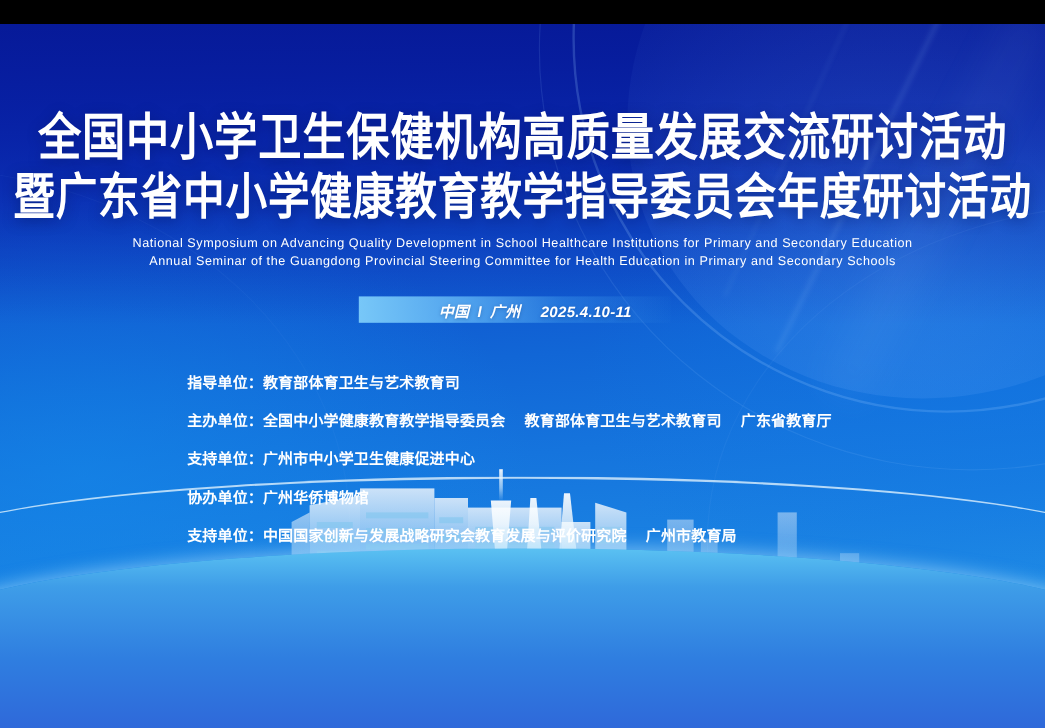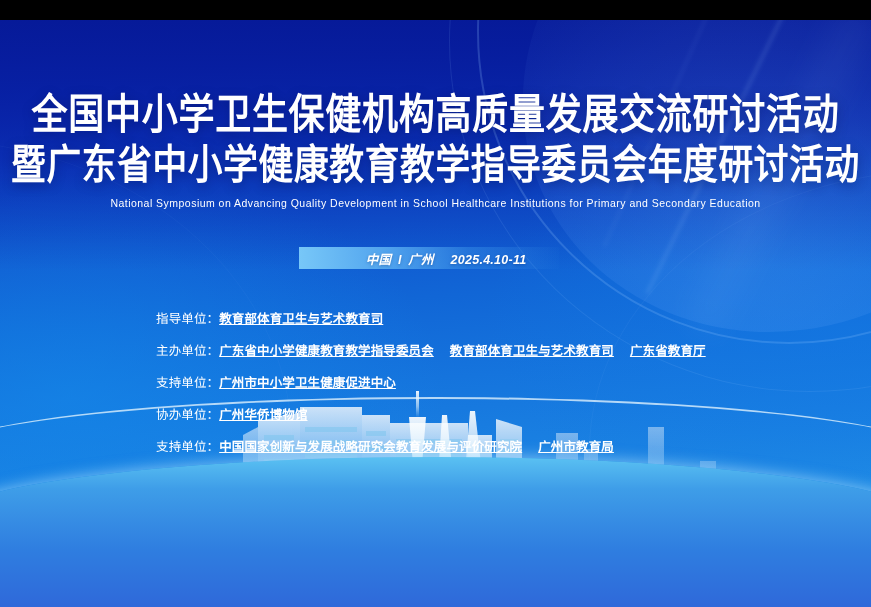"Annual Seminar of the Guangdong" div.subtitle-line { html: none -> <div>Annual Seminar of the Guangdong Provincial Steering Committee for Health Education in Primary and Secondary Schools</div> }
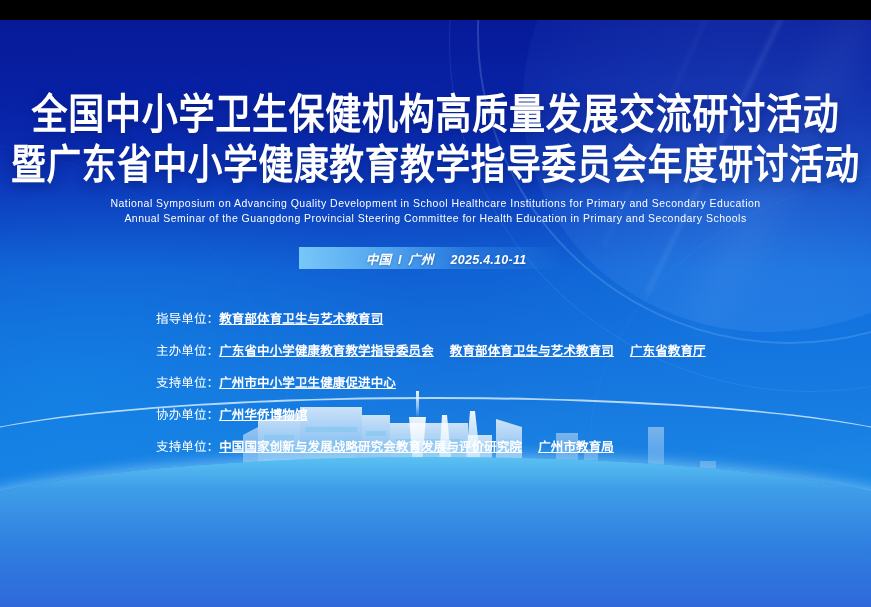"指导单位：" .org-label { font-weight: 400 -> 700 }
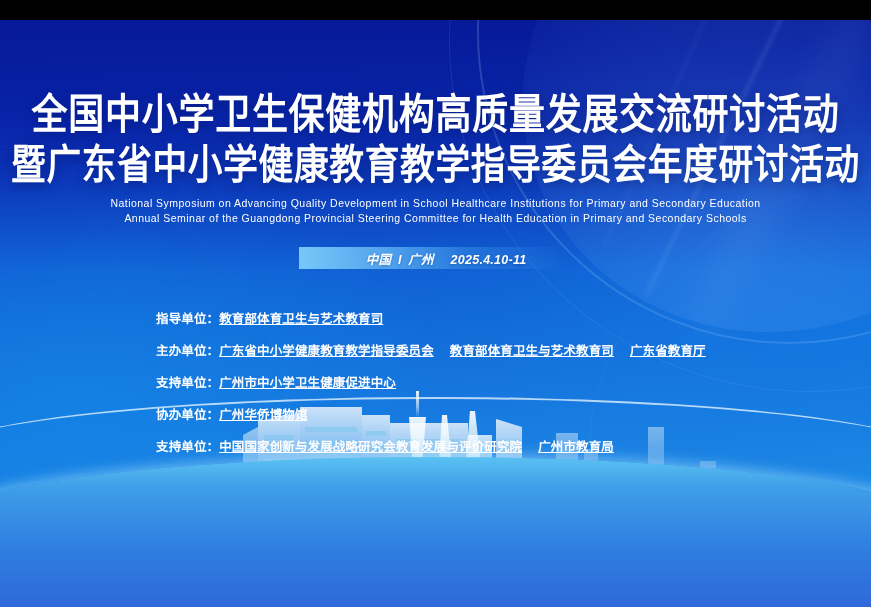"教育部体育卫生与艺术教育司" .org-value { text-decoration: underline -> none }
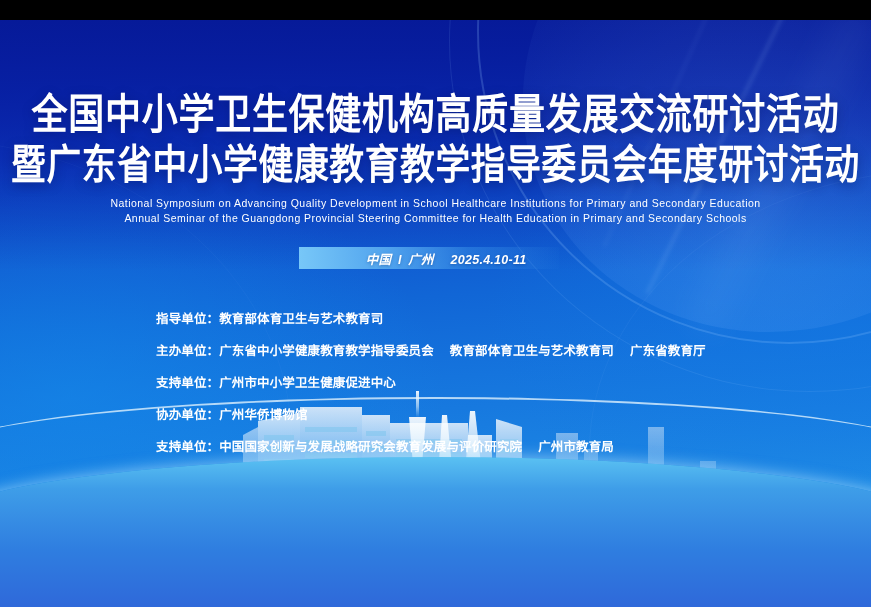"广东省中小学健康教育教学指导委员会" span.org-value { text: 广东省 -> 全国 }
